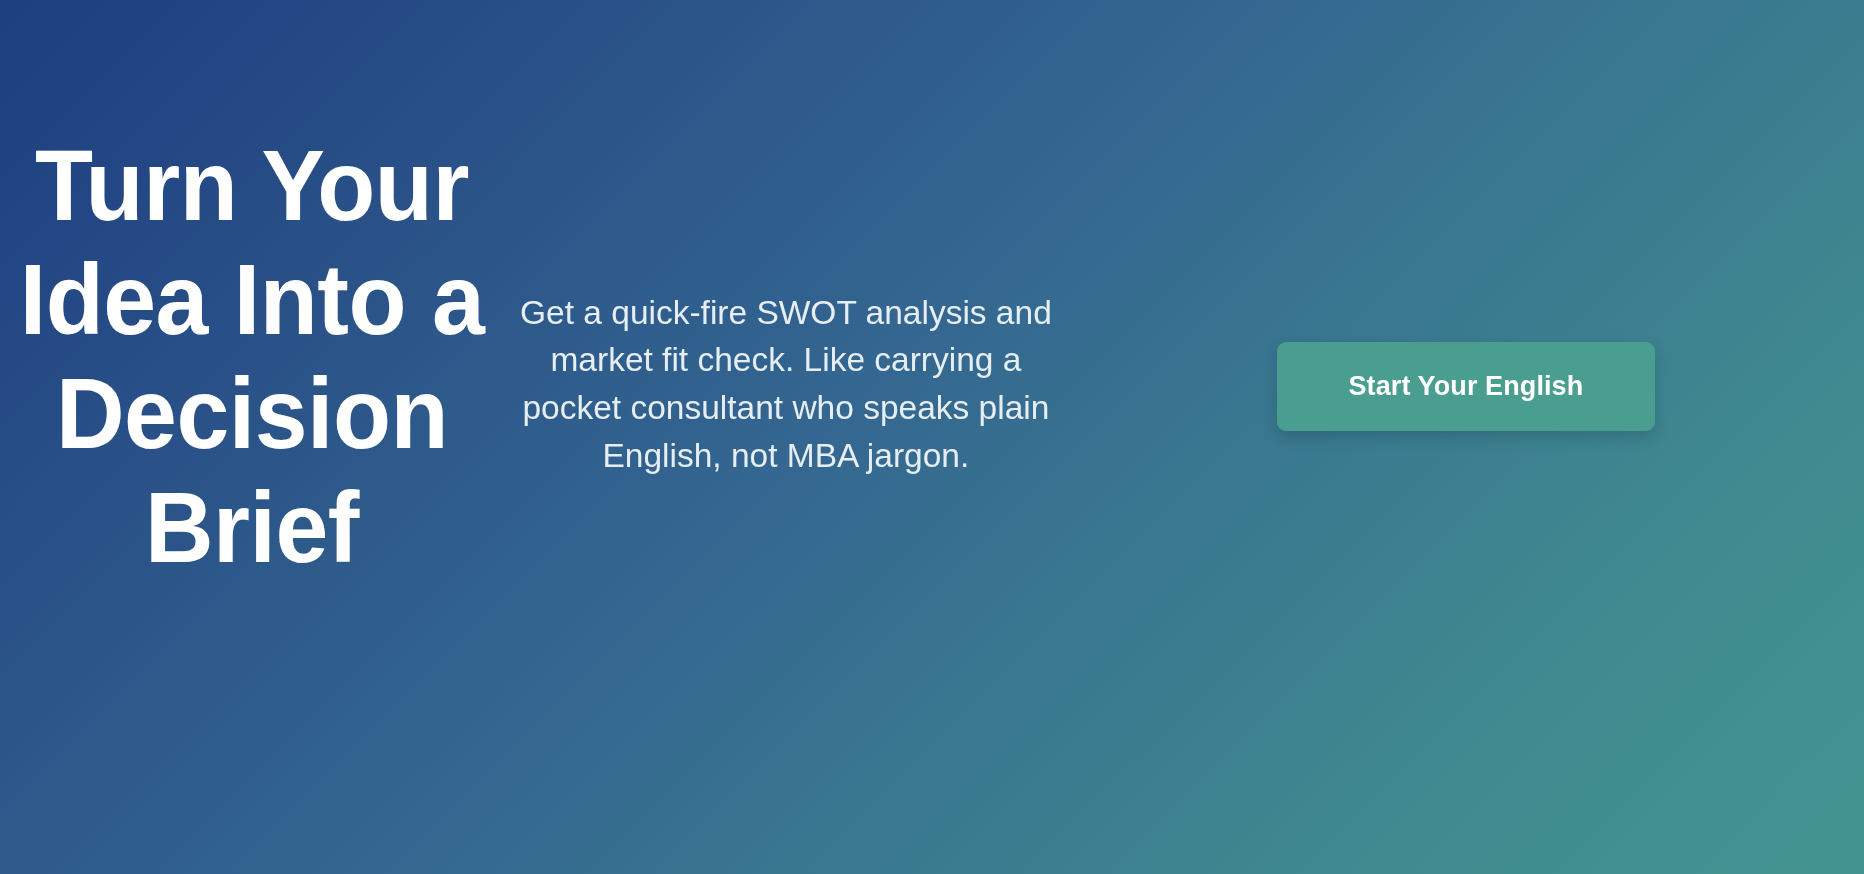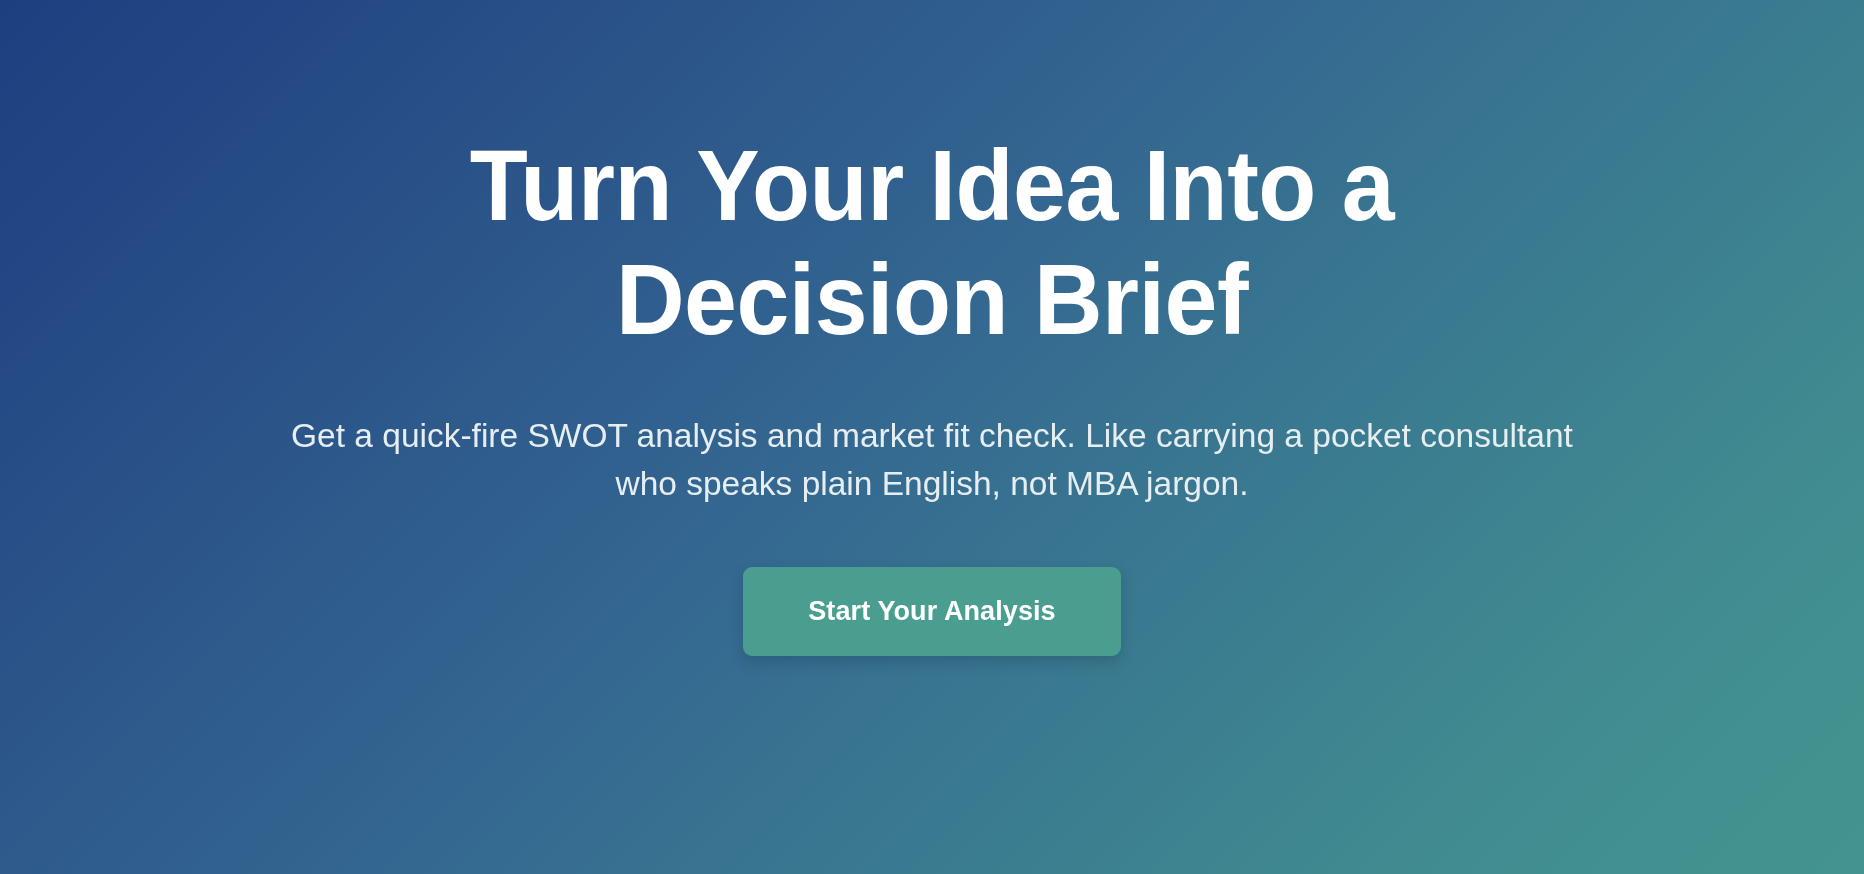"Turn Your Idea Into a" .hero-inner { flex-direction: column -> row }
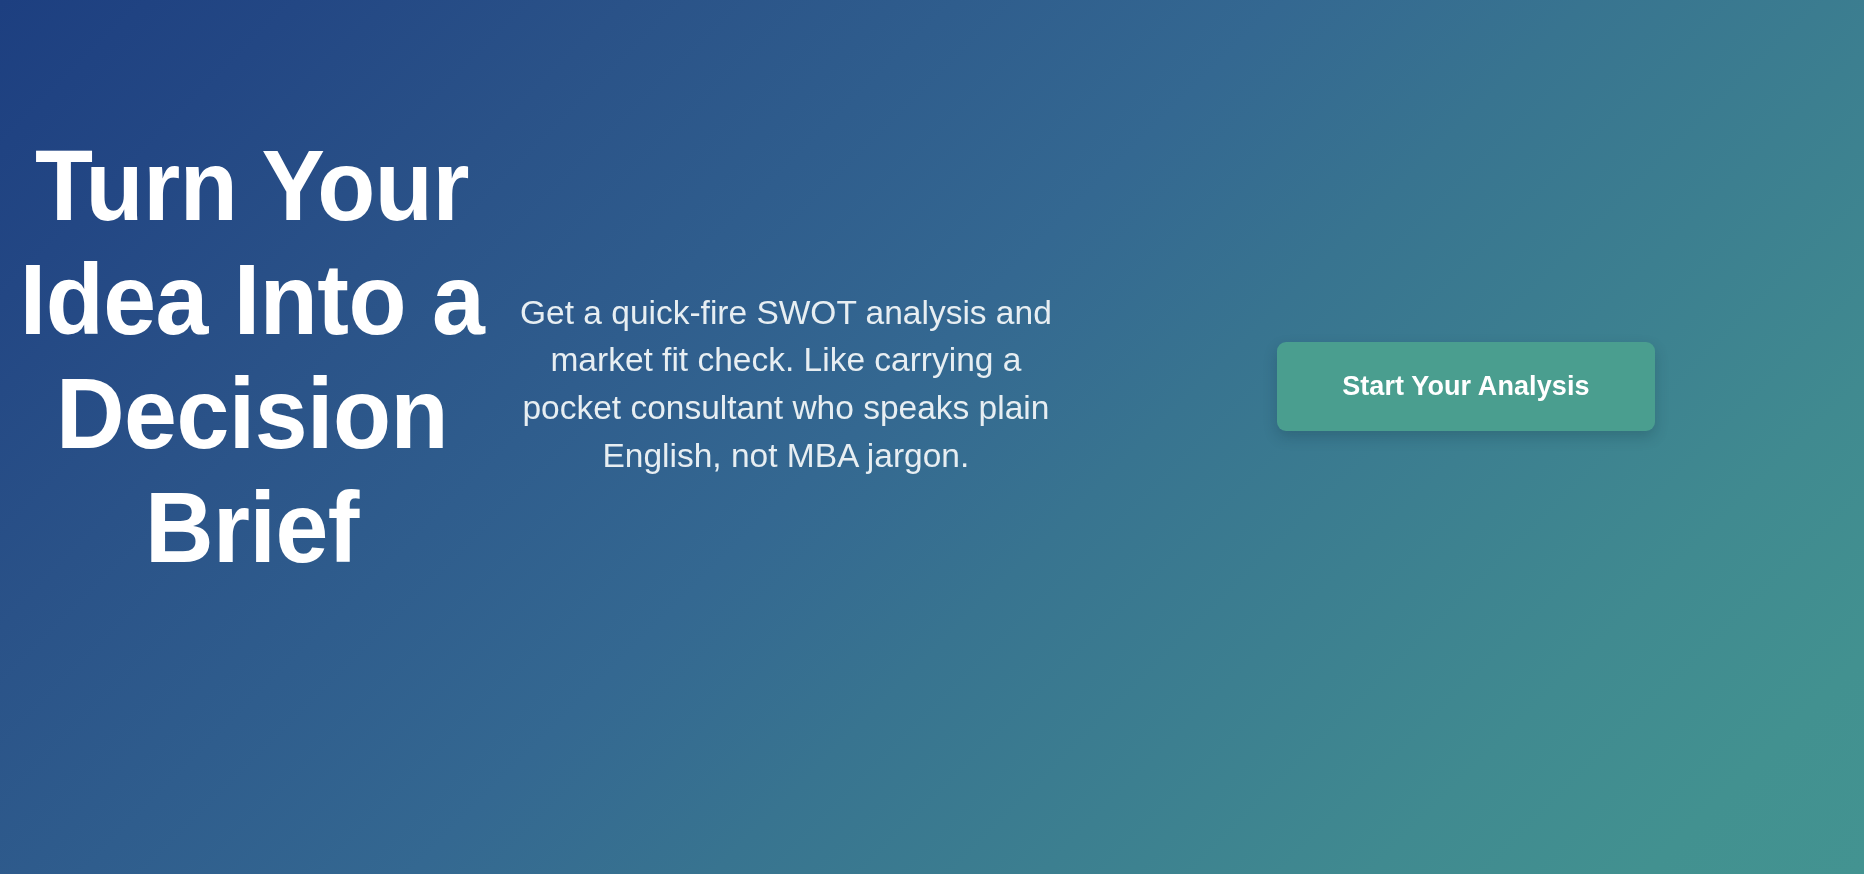"Start Your Analysis" button.cta-button { text: Analysis -> English }
